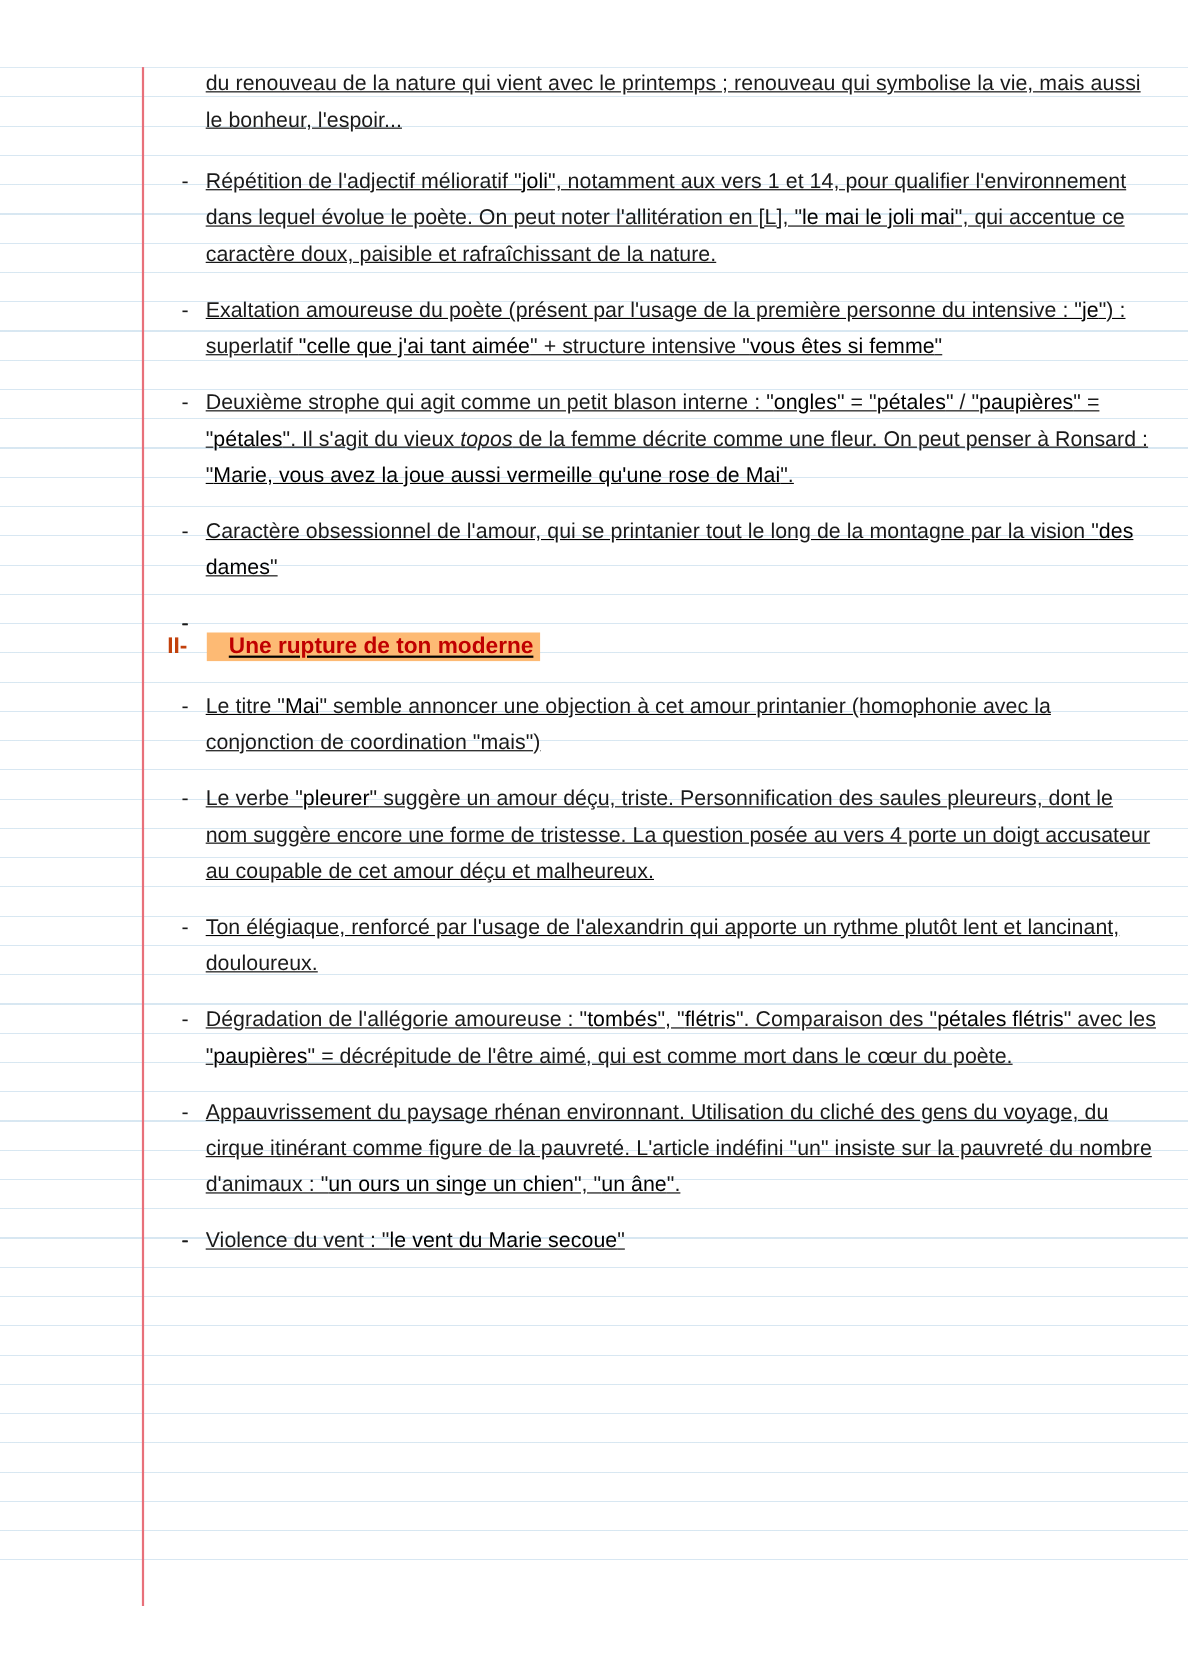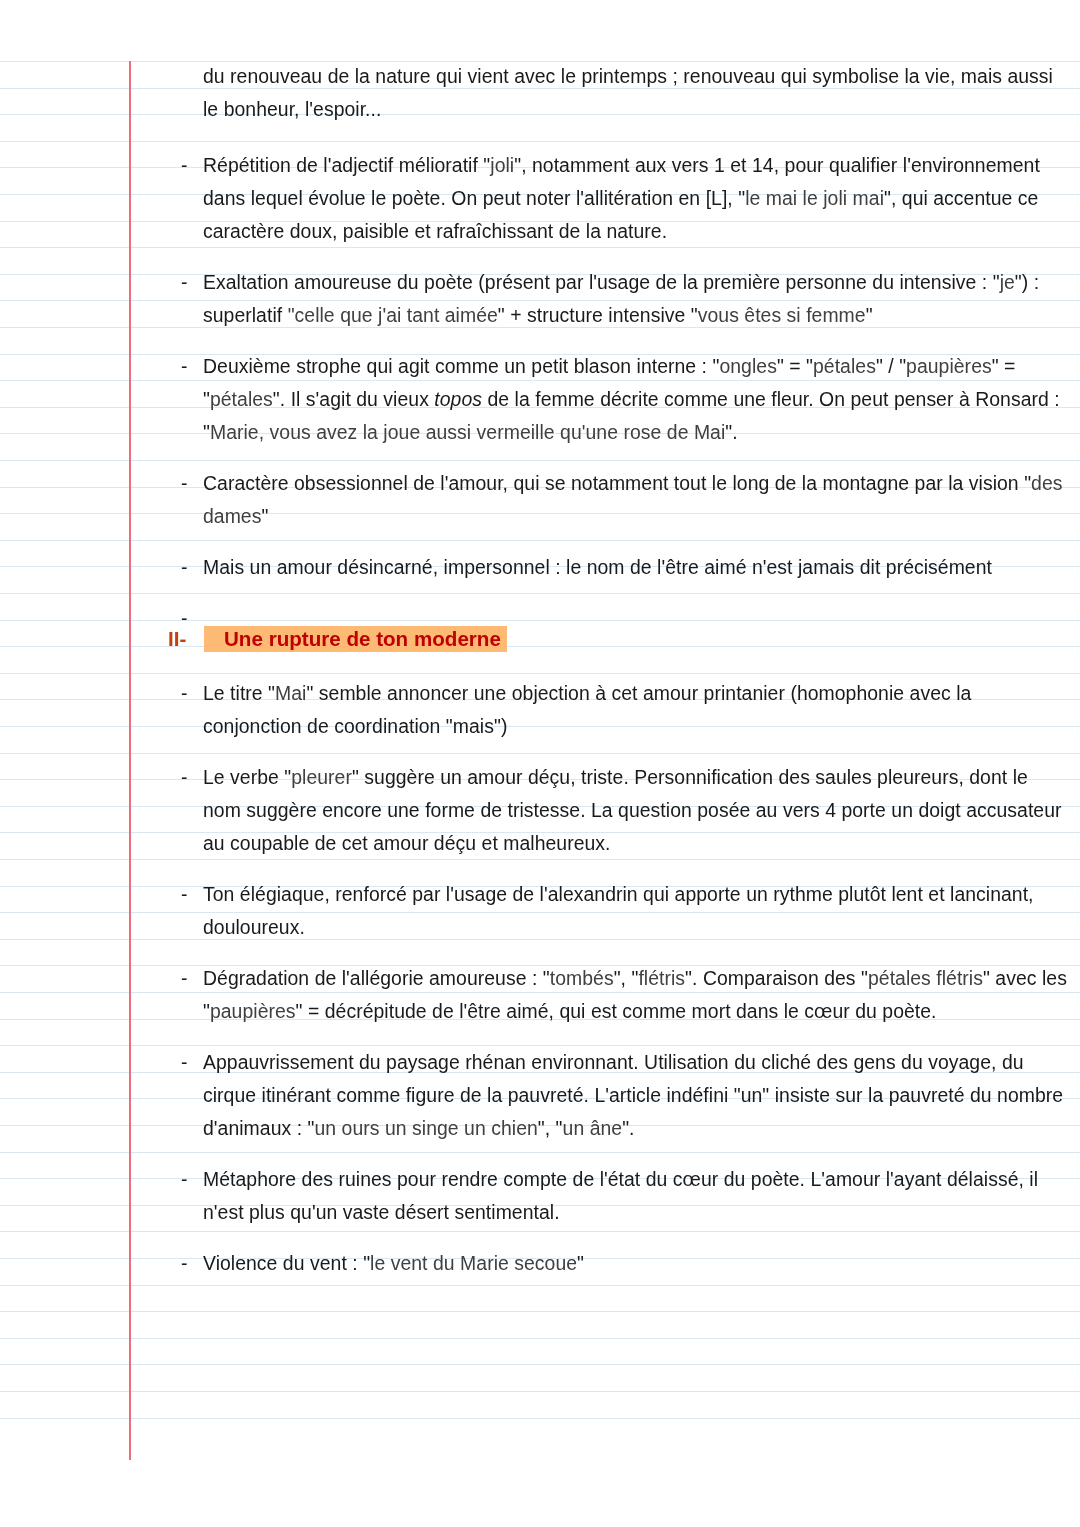"du renouveau de la nature" .content { left: 168px -> 152px; text-decoration: none -> underline }
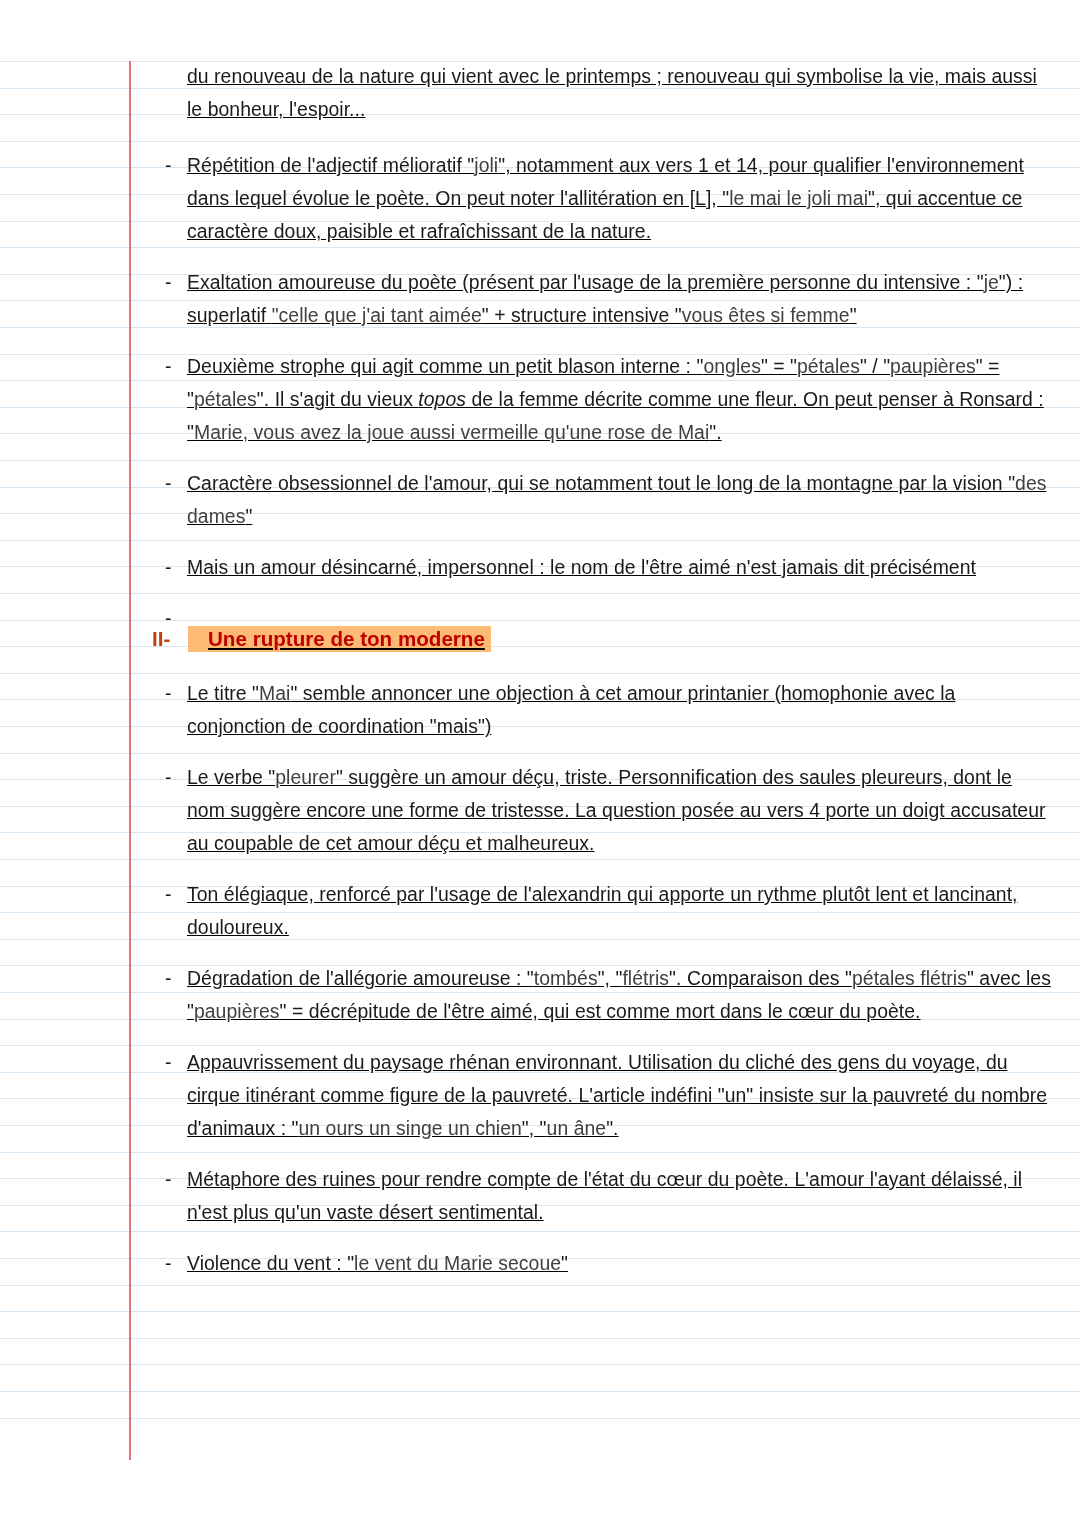"joli" .blue { color: #404040 -> #000000 }
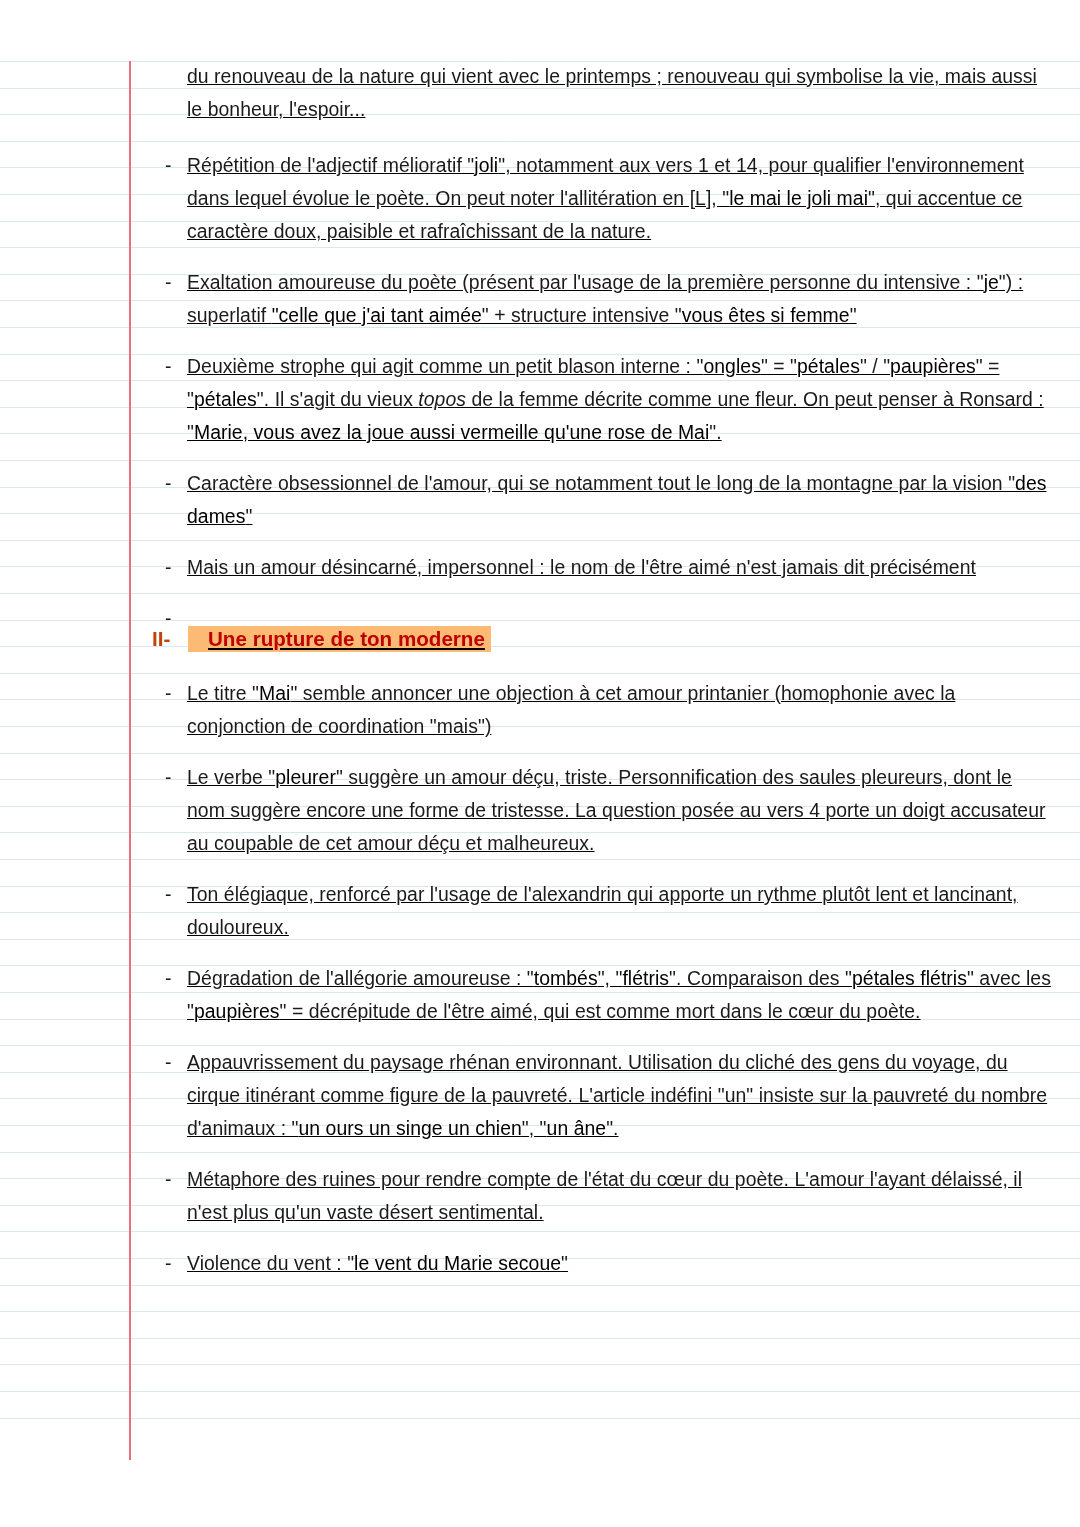"Caractère obsessionnel de l'amour, qui" span { text: notamment -> printanier }
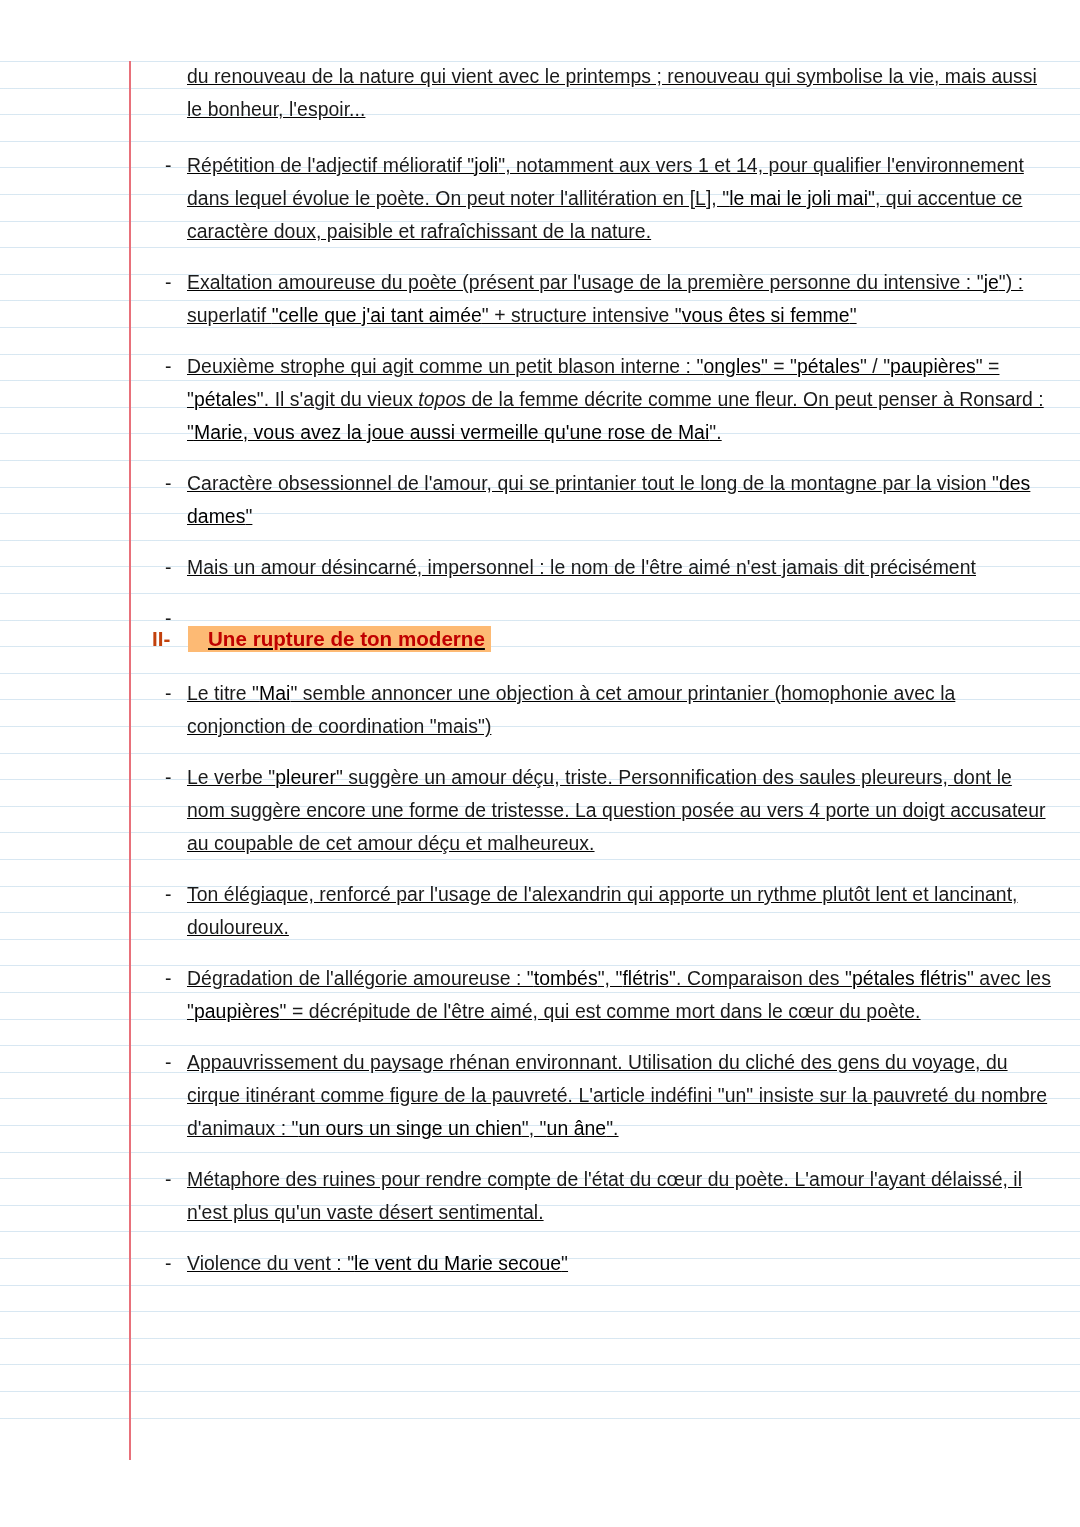"Mais un amour désincarné, impersonnel" span { html: <span><span>Mais un amour désincarné, impersonnel : le nom de l'être aimé n'est jamais dit précisément</span></span> -> none }
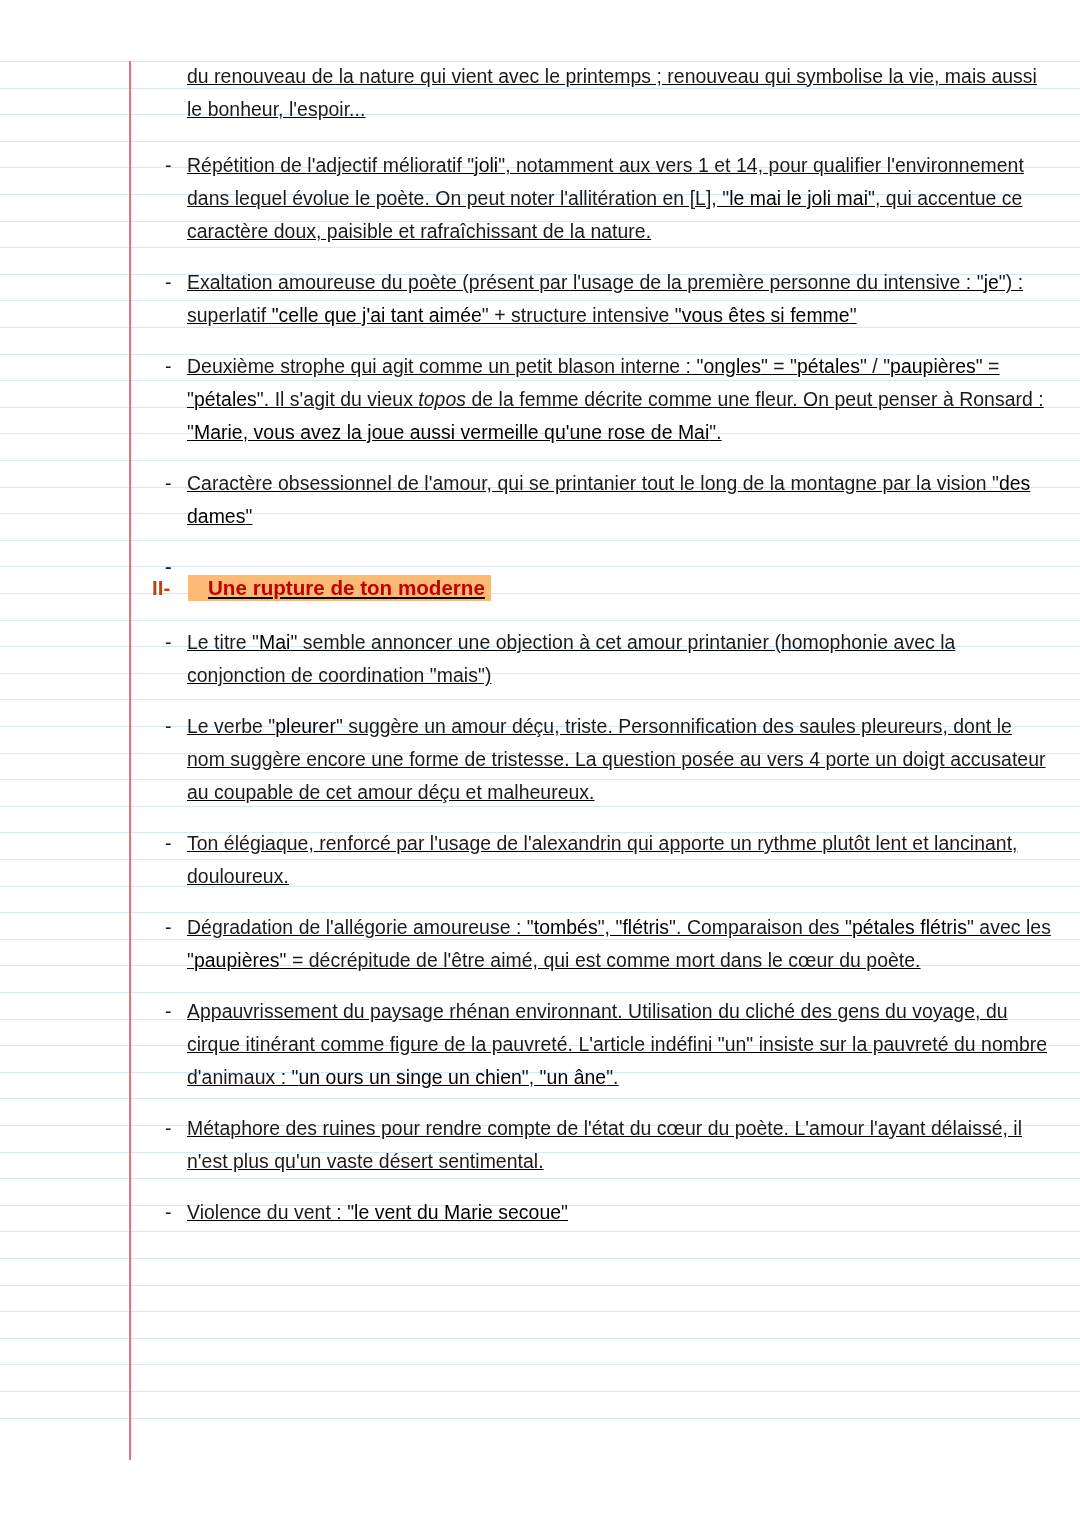"Métaphore des ruines pour rendre" span { html: <span><span>Métaphore des ruines pour rendre compte de l'état du cœur du poète. L'amour l'ayant délaissé, il n'est plus qu'un vaste désert sentimental.</span></span> -> none }
